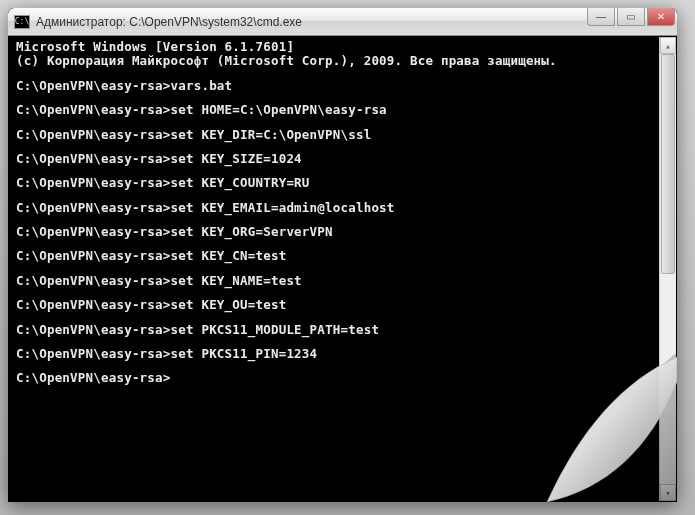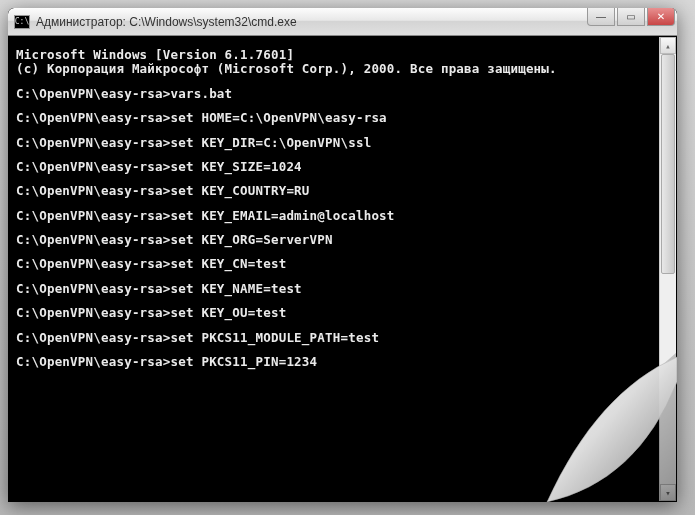"Администратор:" div.title { text: Windows -> OpenVPN }
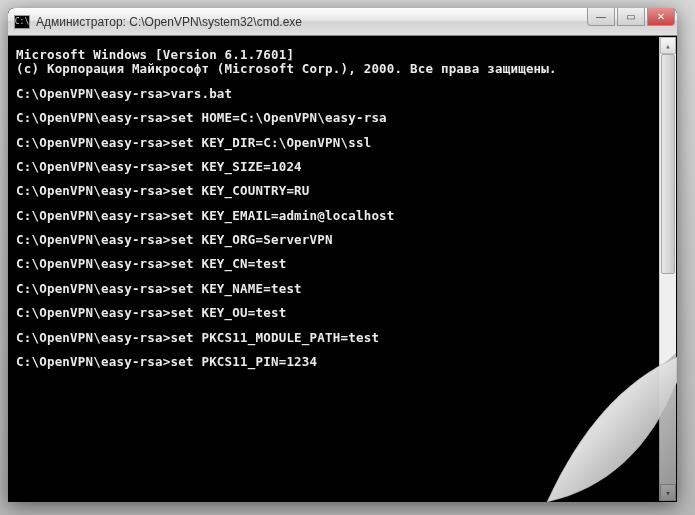"Microsoft Windows [Version 6.1.7601]" .terminal { padding: 12px 8px -> 4px 8px }
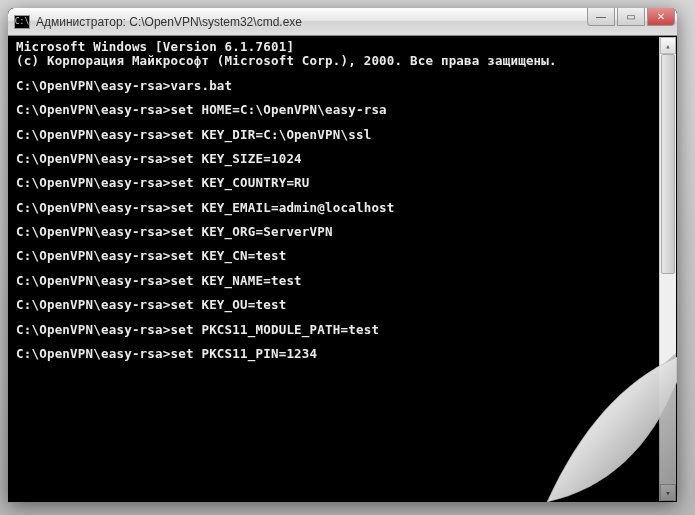"(c) Корпорация Майкрософт (Microsoft" div.line { text: 2000 -> 2009 }
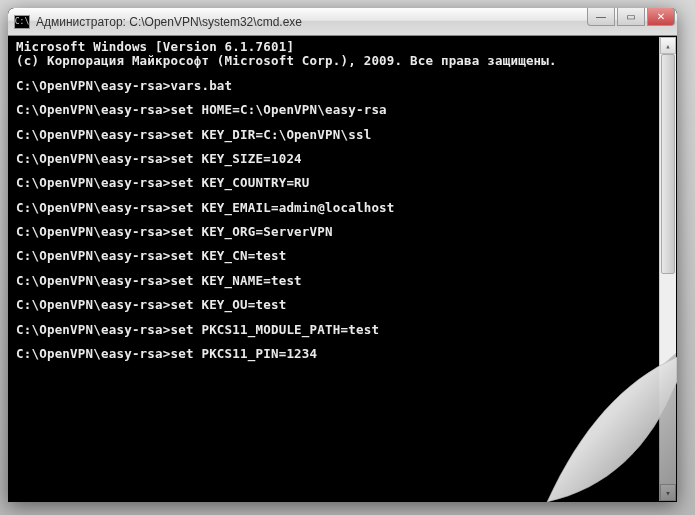"C:\OpenVPN\easy-rsa>" div.line { html: none -> <div>C:\OpenVPN\easy-rsa&gt;</div> }
